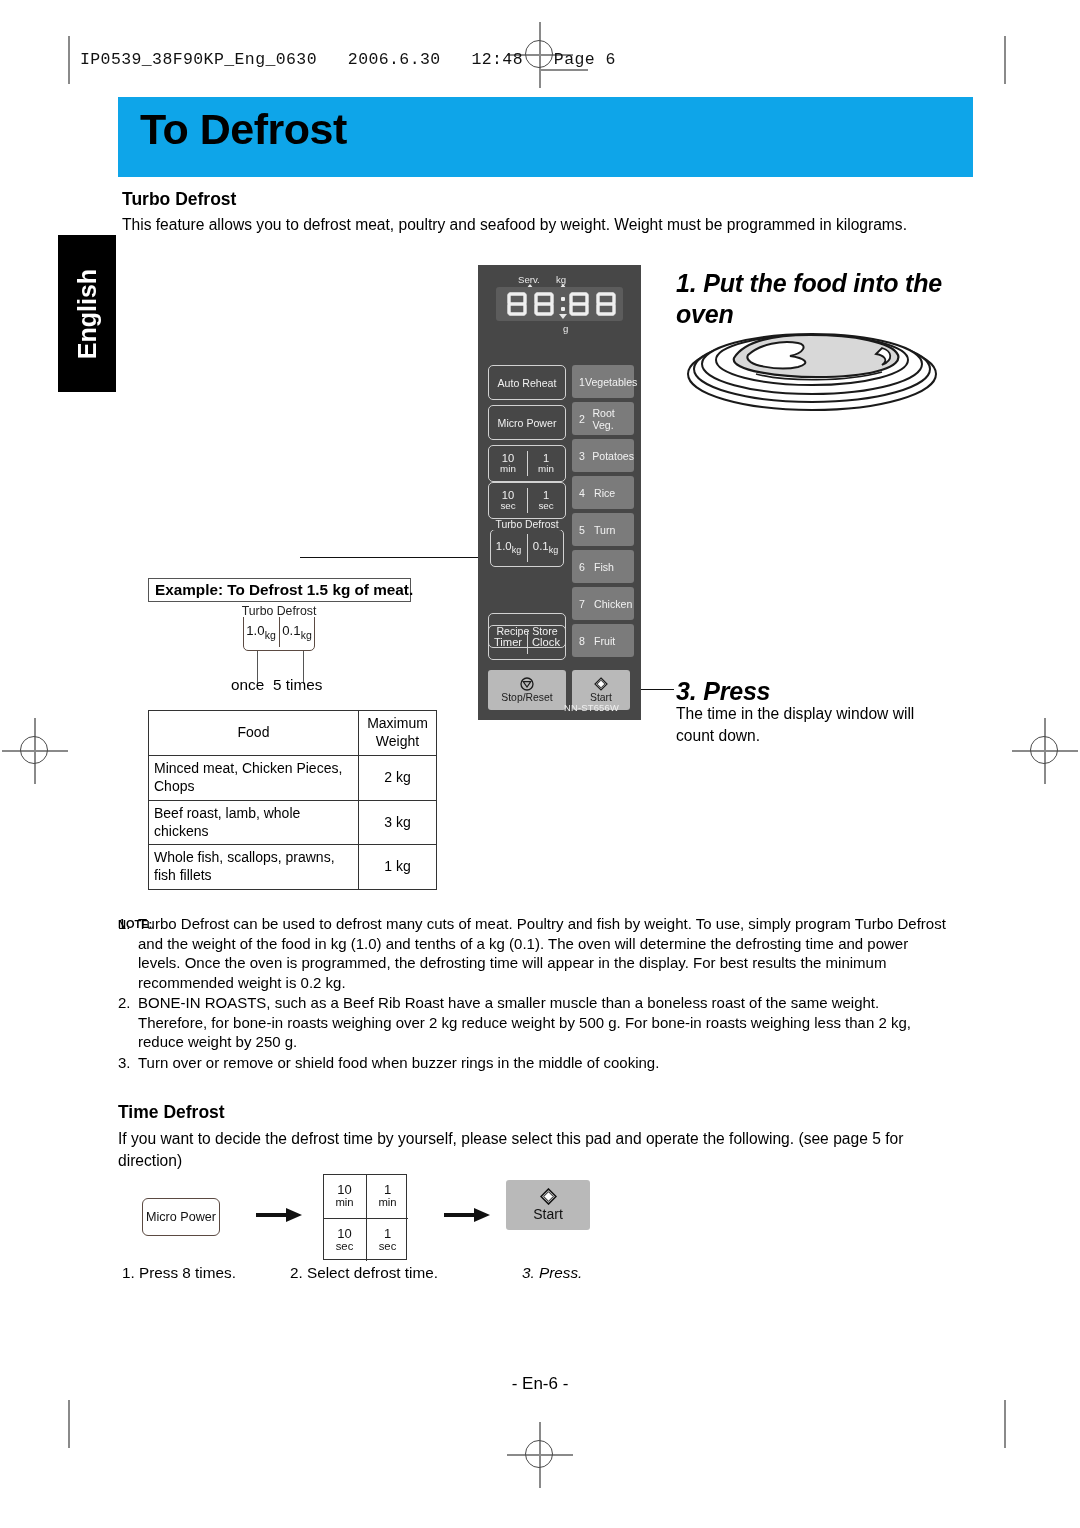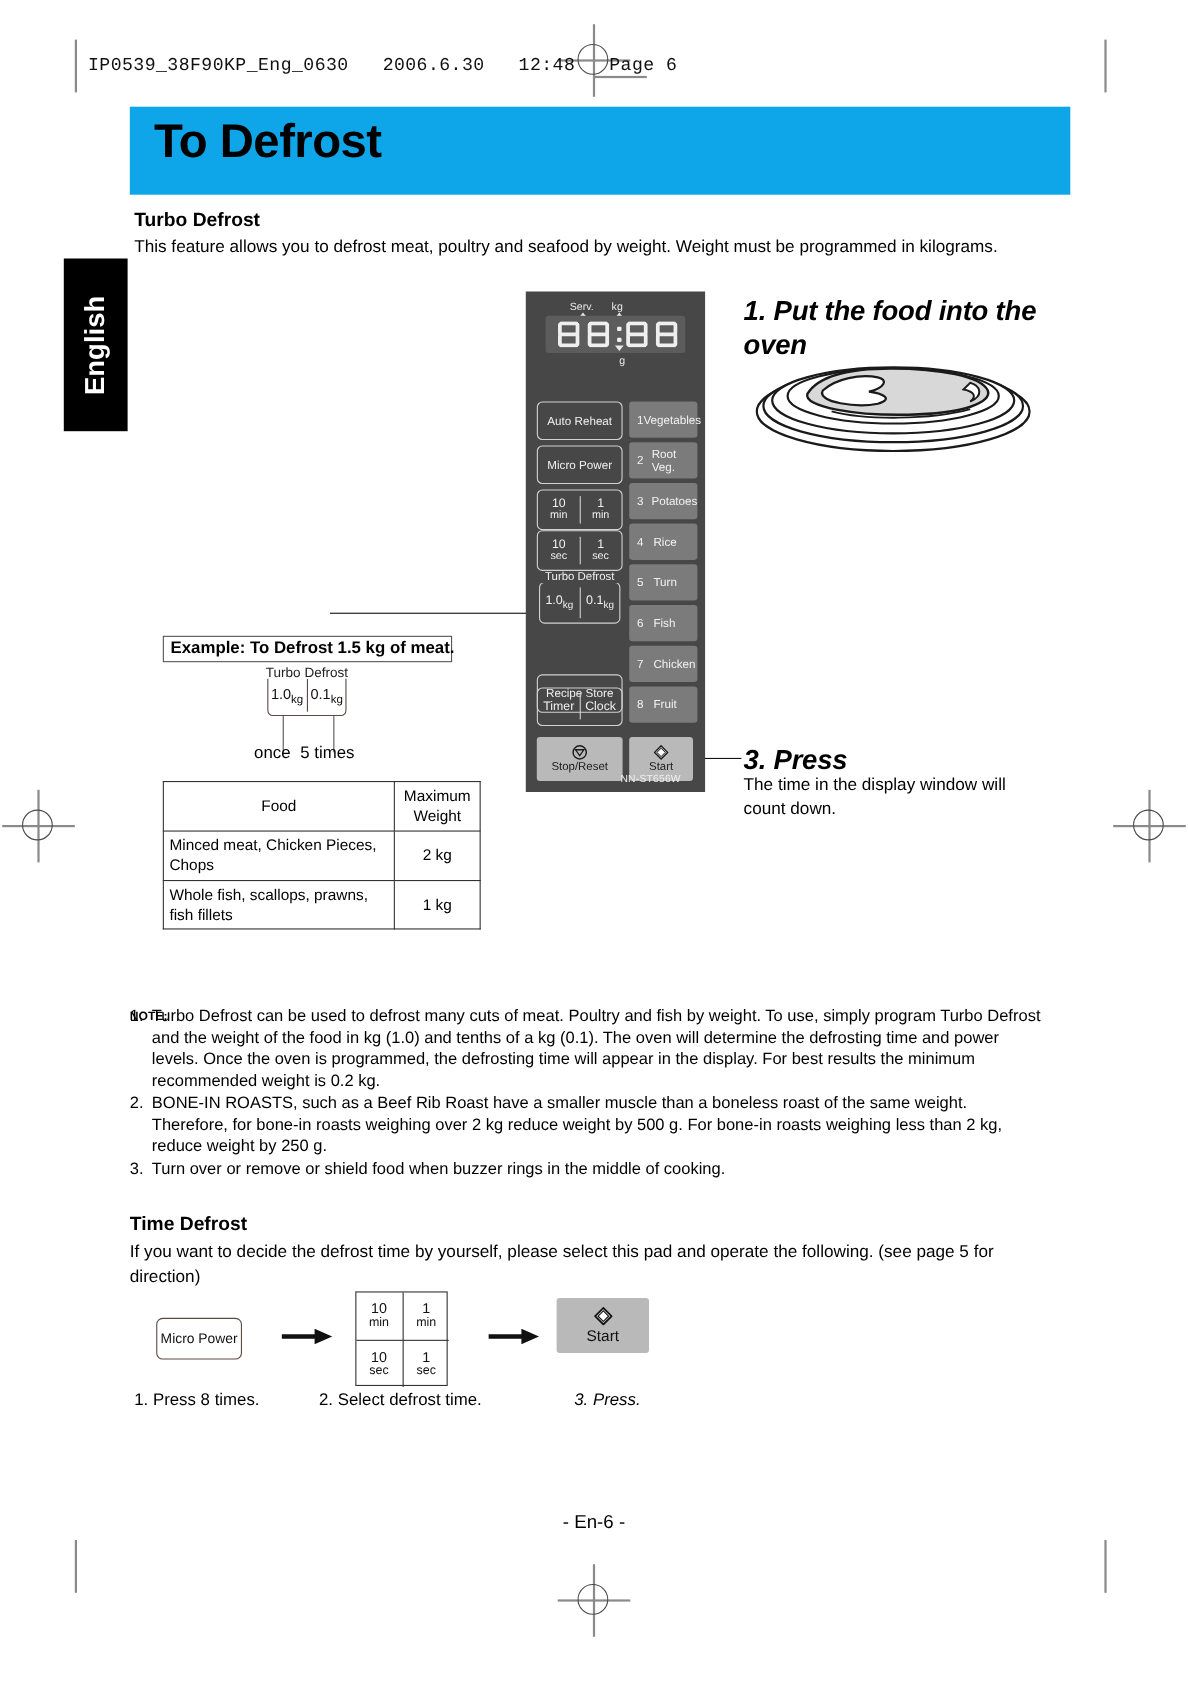"Beef roast, lamb, whole chickens" tr { html: none -> <tr> <td>Beef roast, lamb, whole chickens</td> <td>3 kg</td> </tr> }
